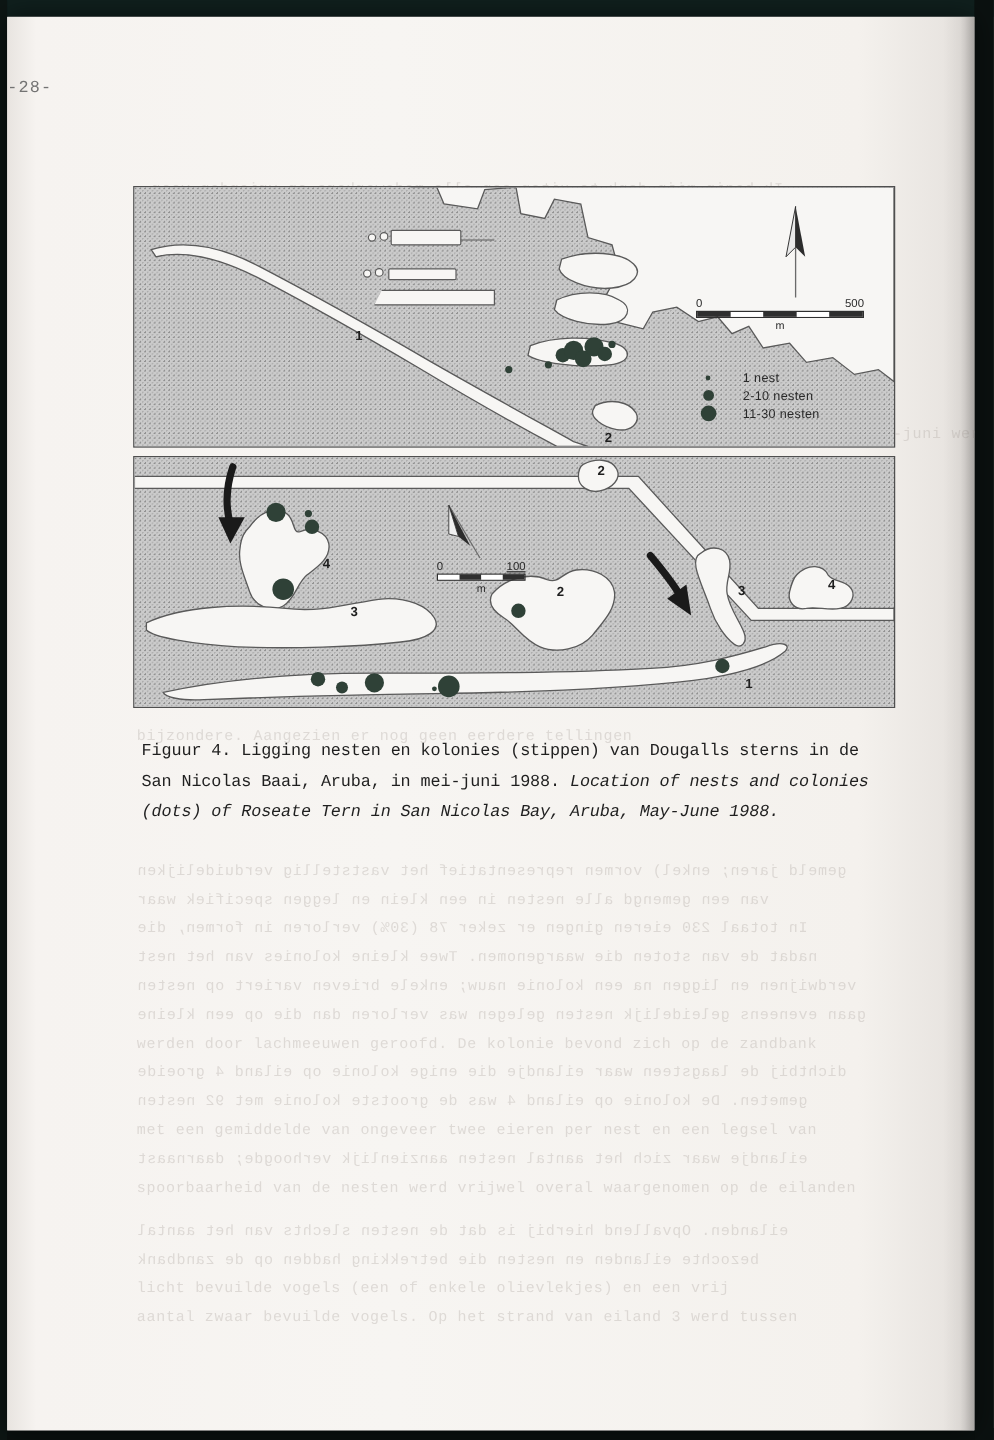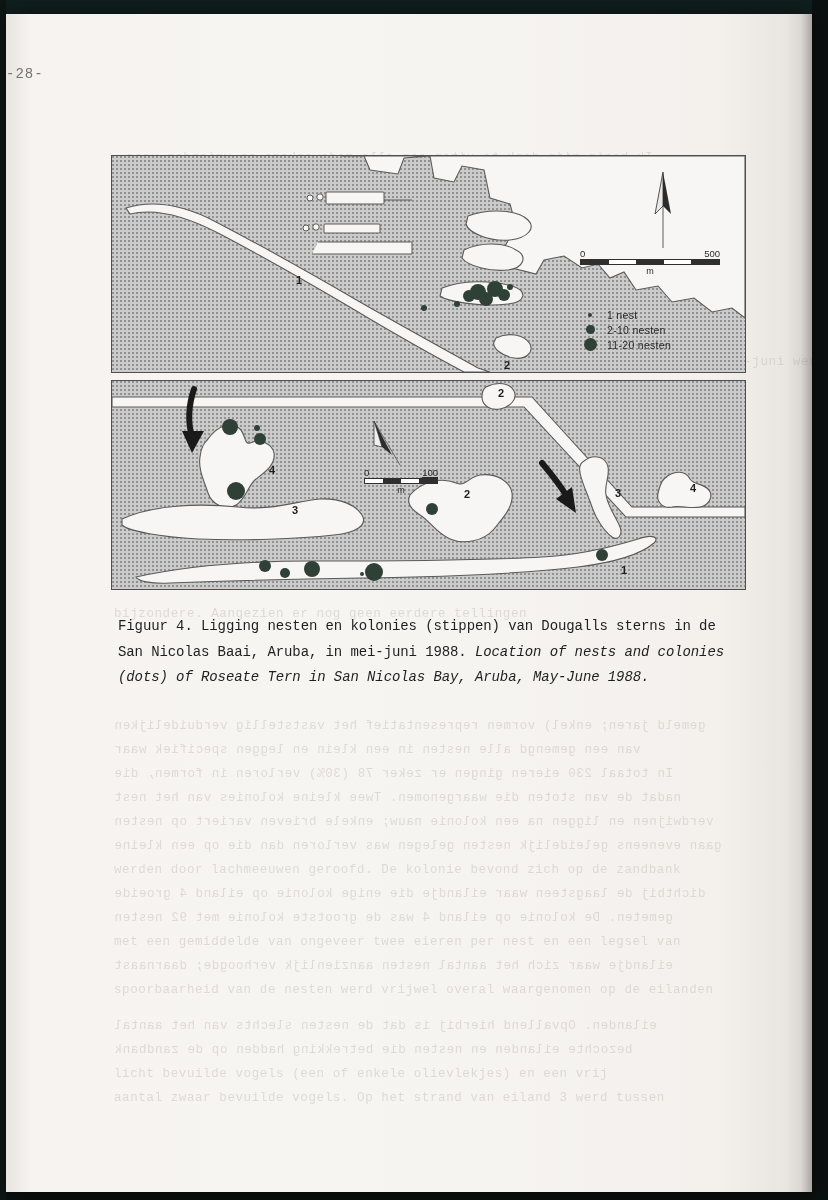"1 nest" .leg-row { gap: none -> 12px }
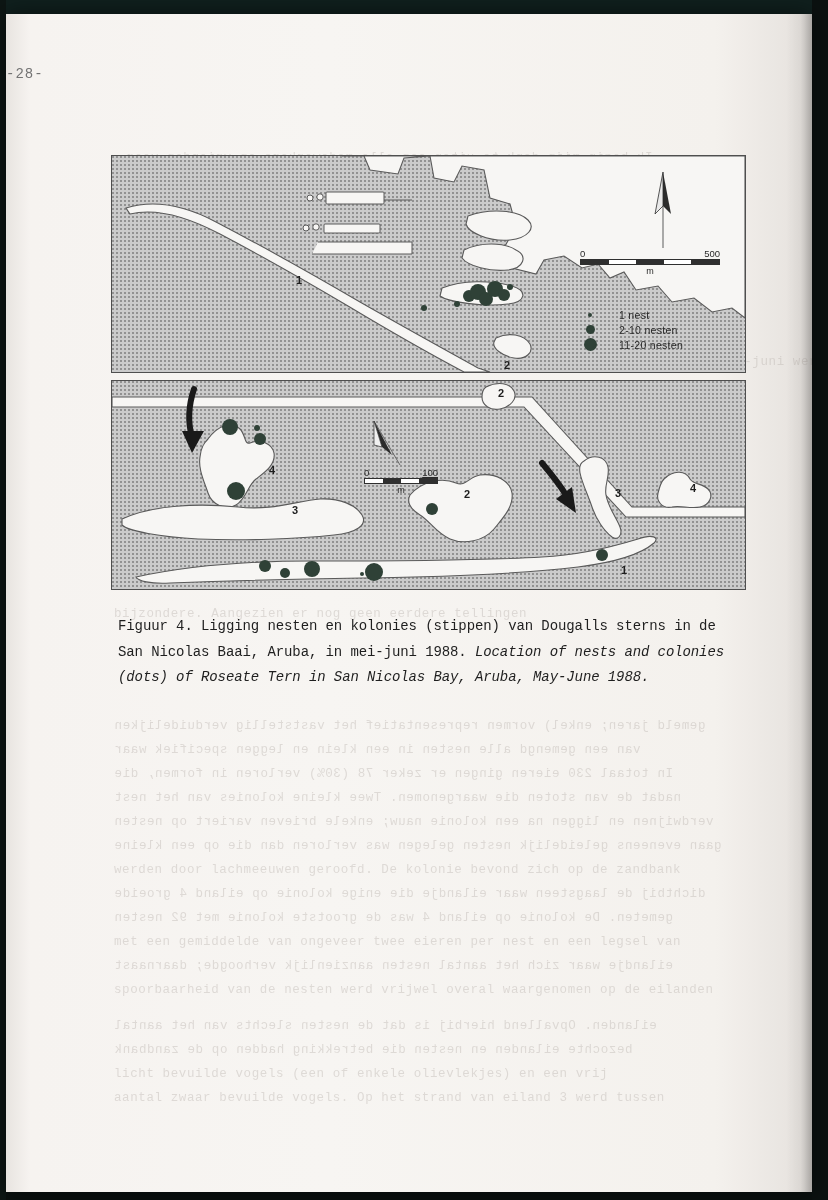"11-20 nesten" div.leg-txt { text: 11-20 -> 11-30 }
